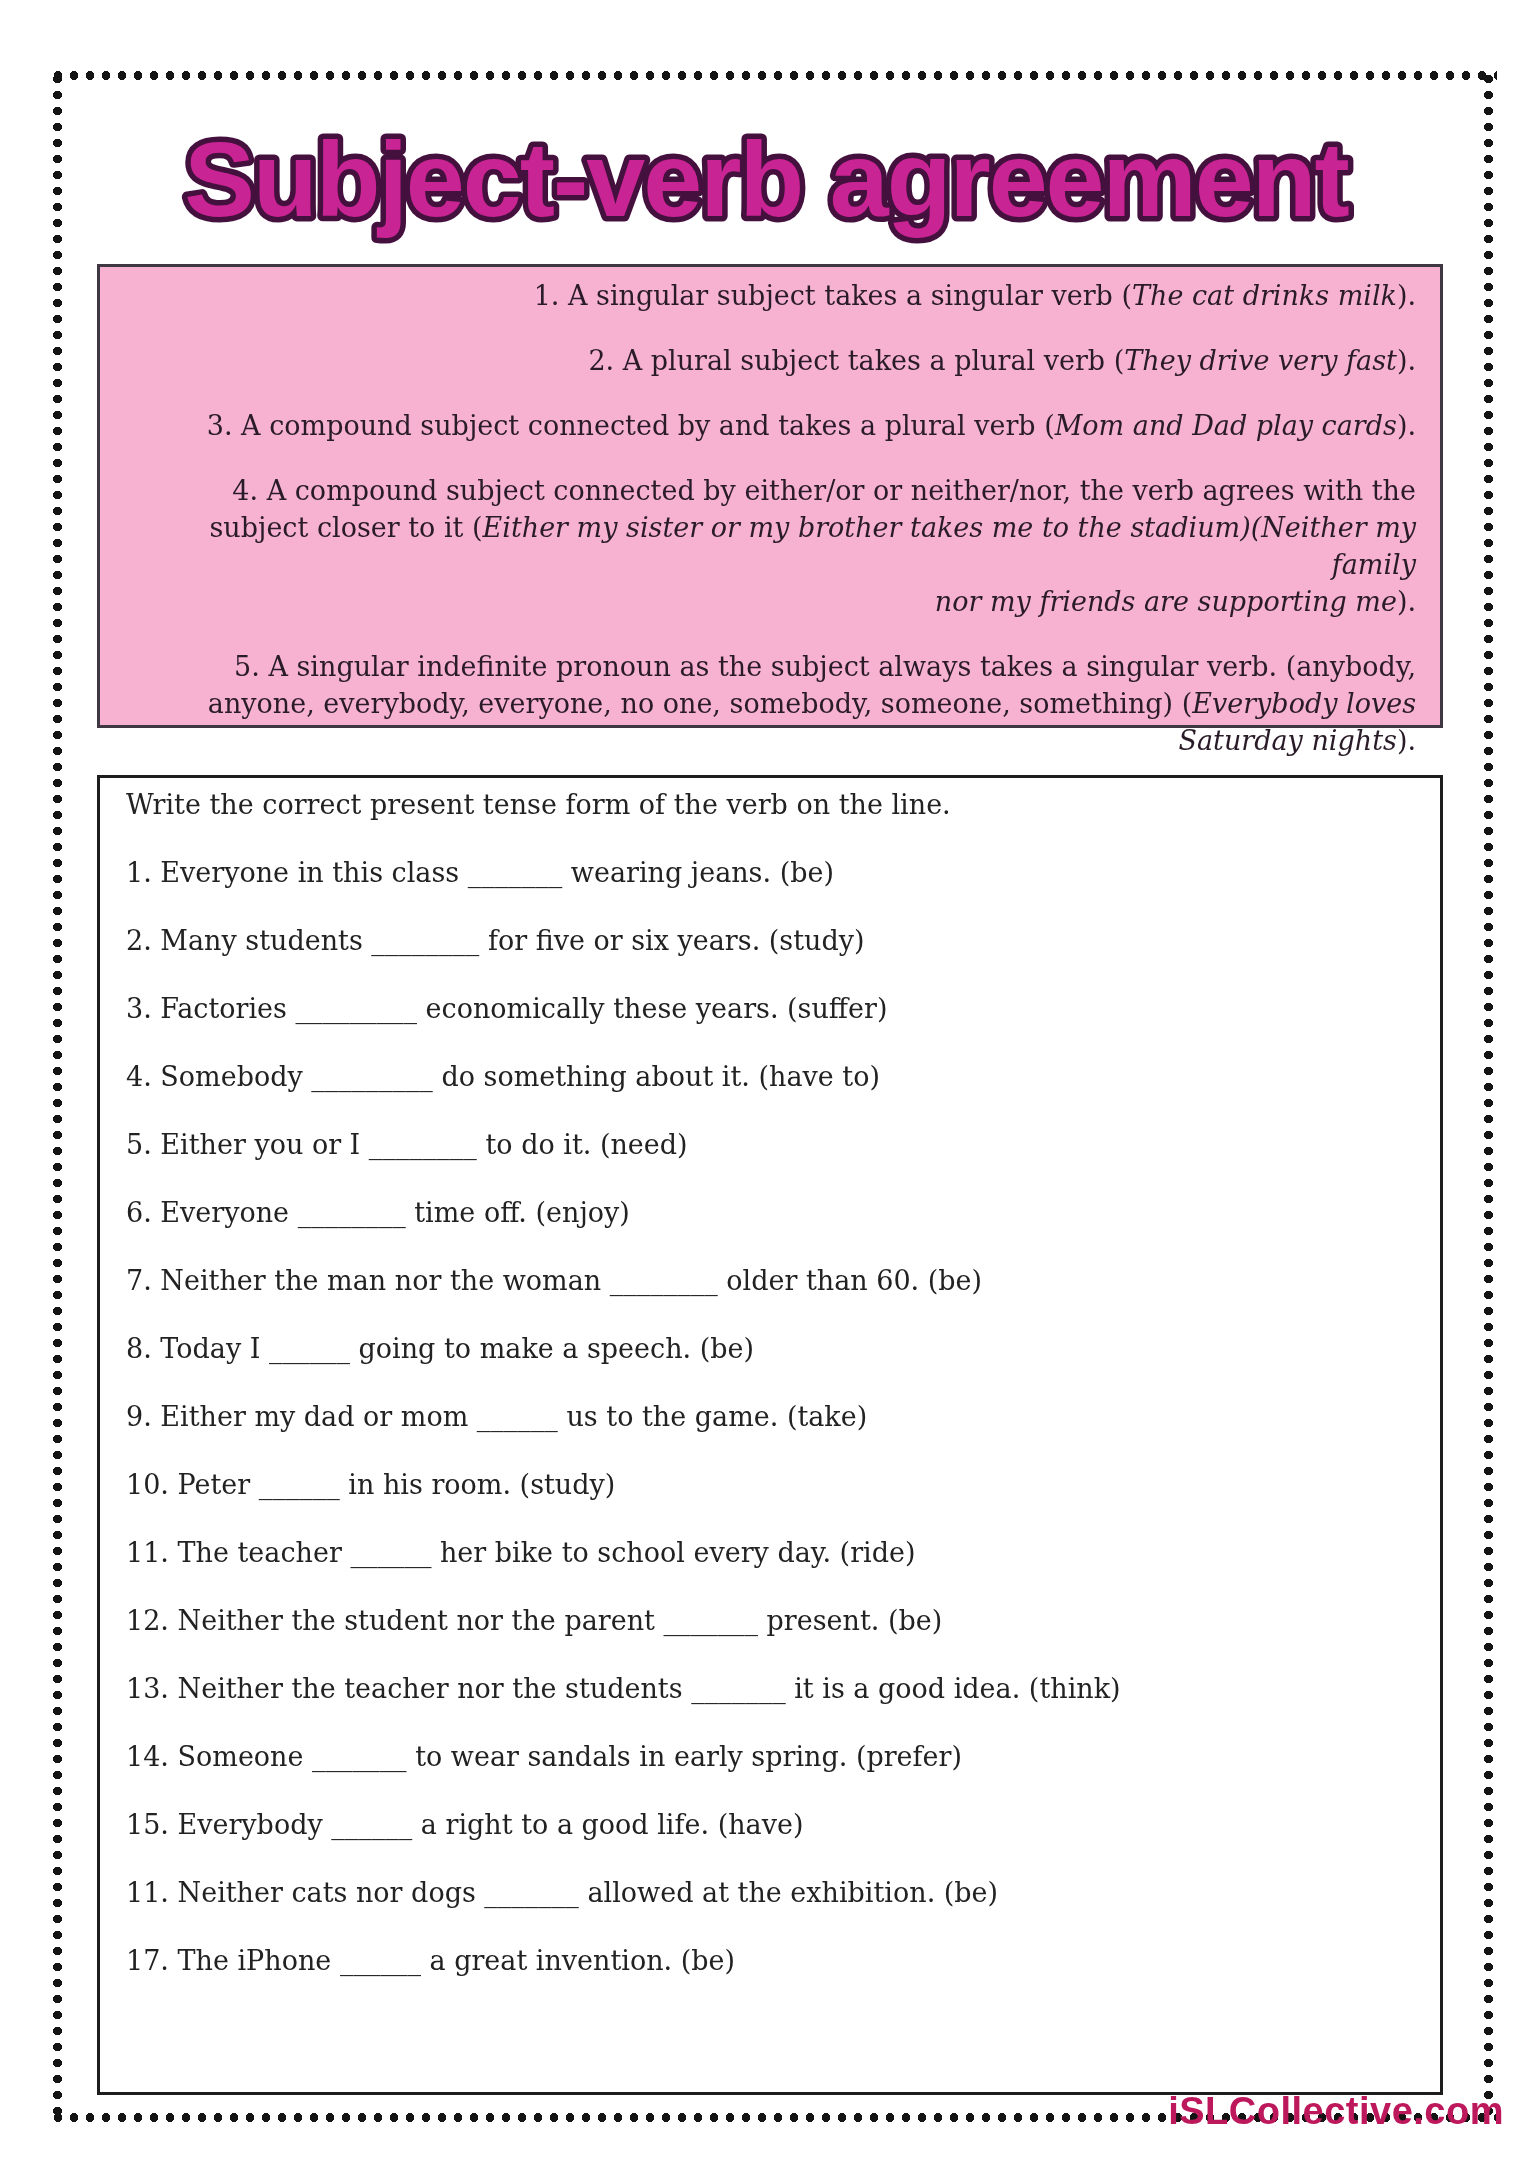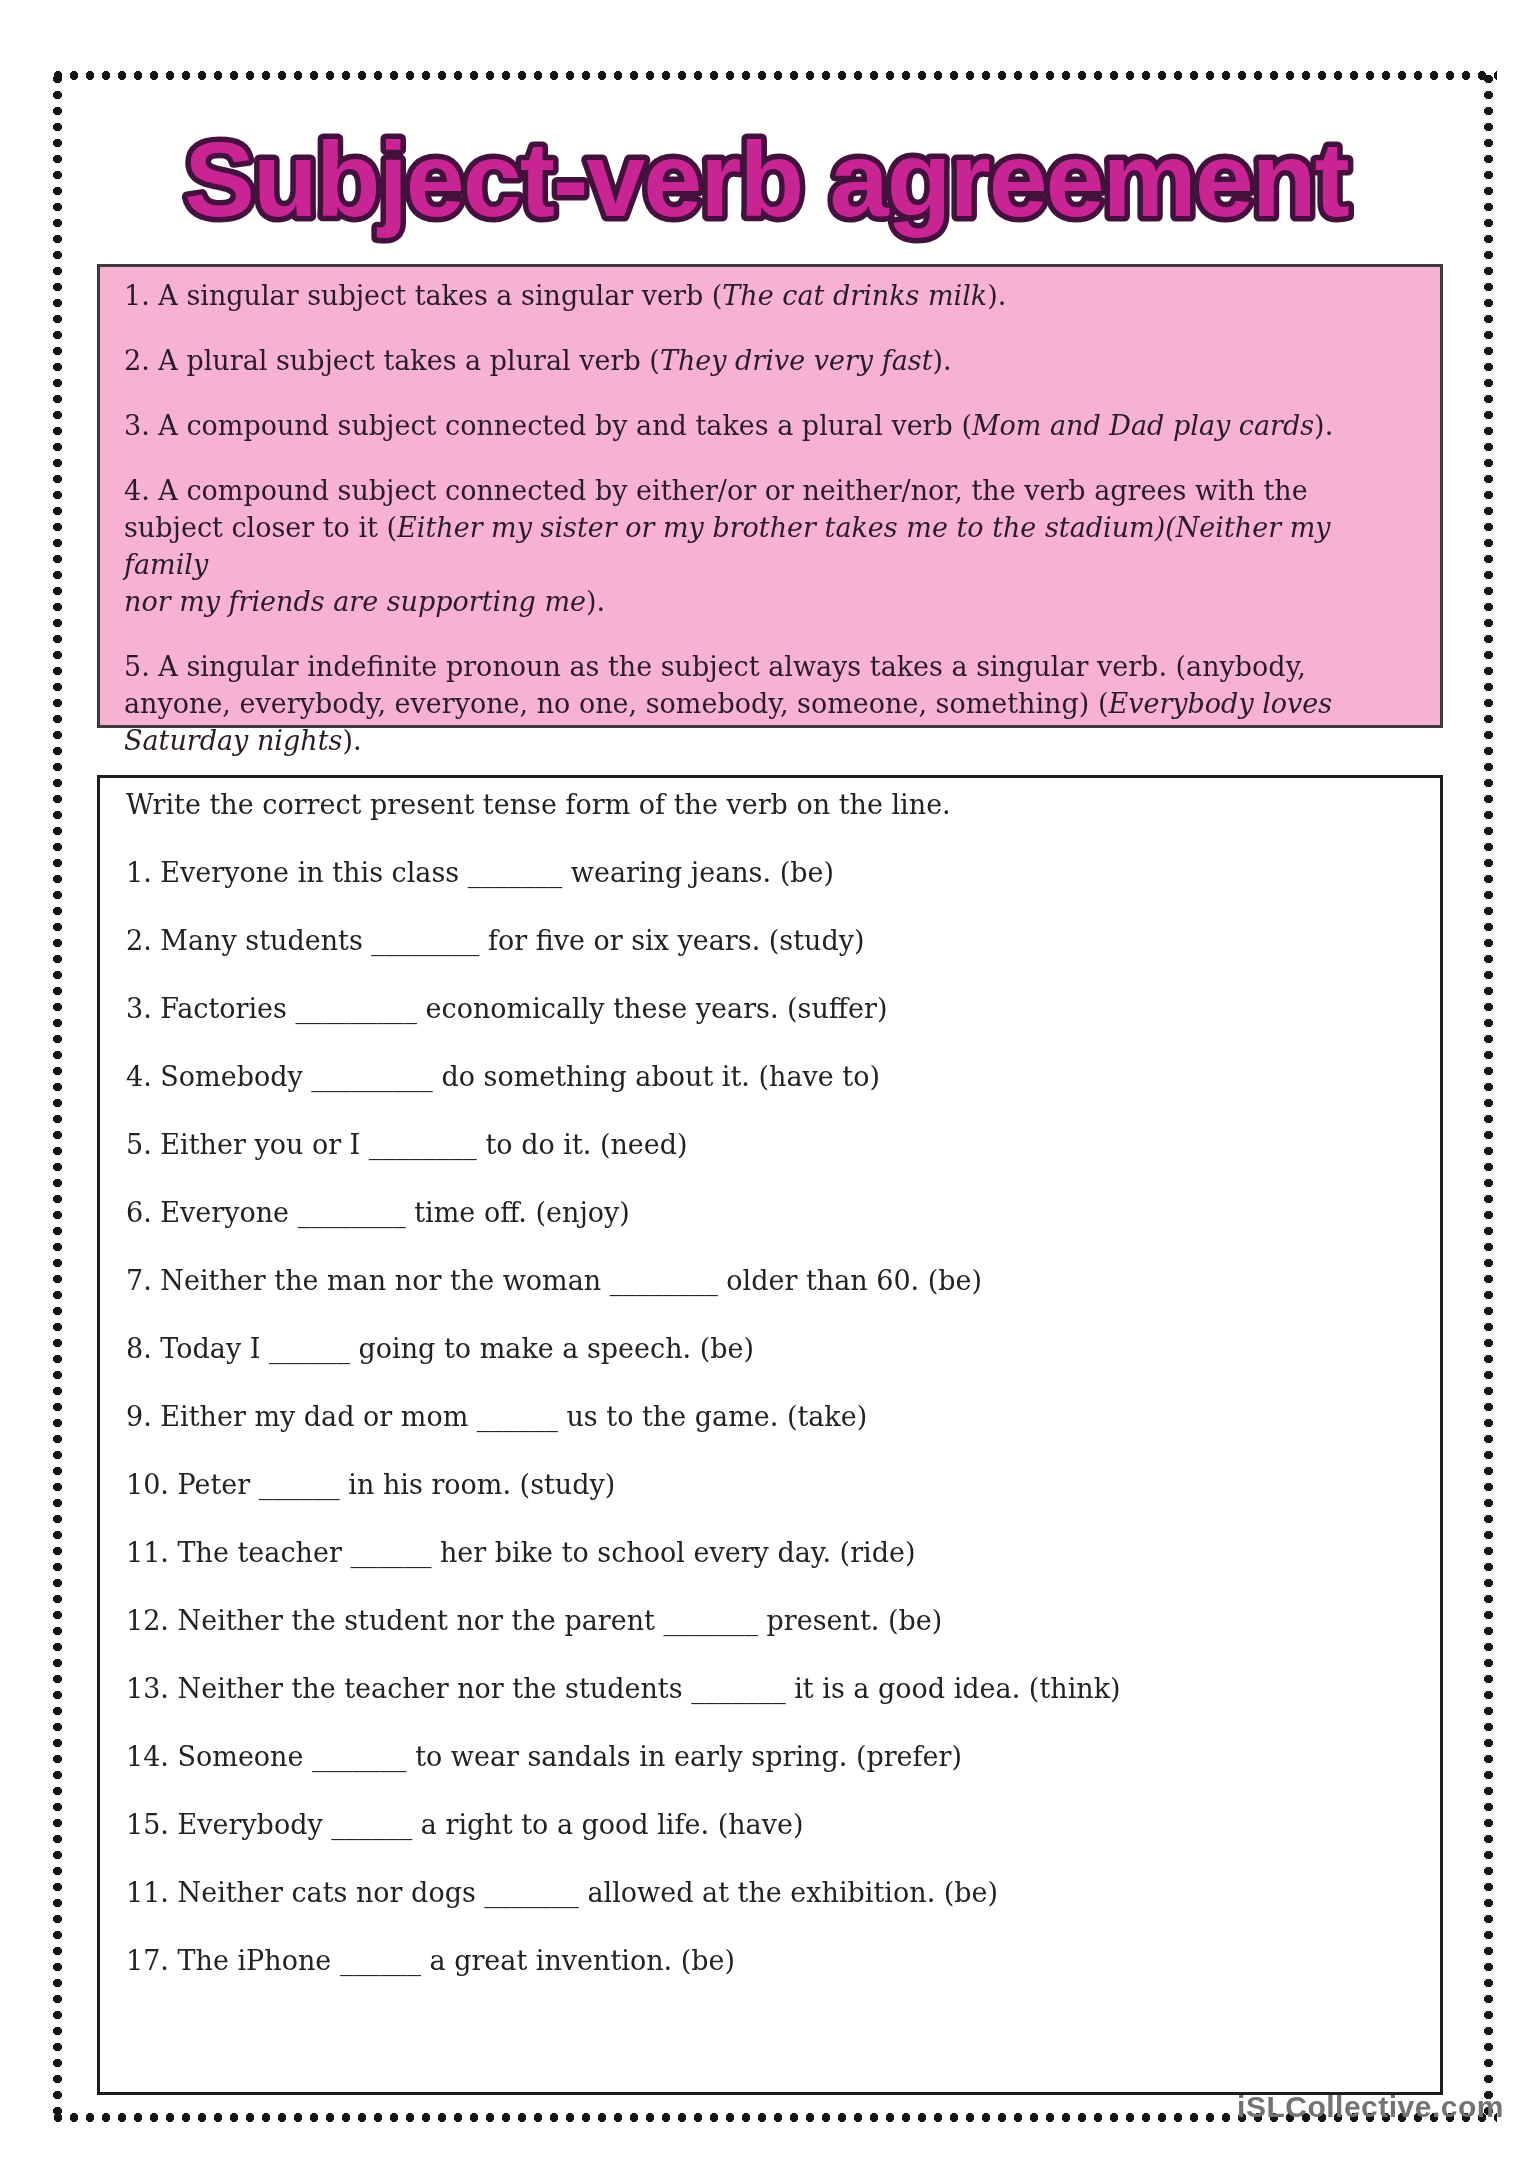"1. A singular subject takes" .rules-panel { text-align: none -> right }
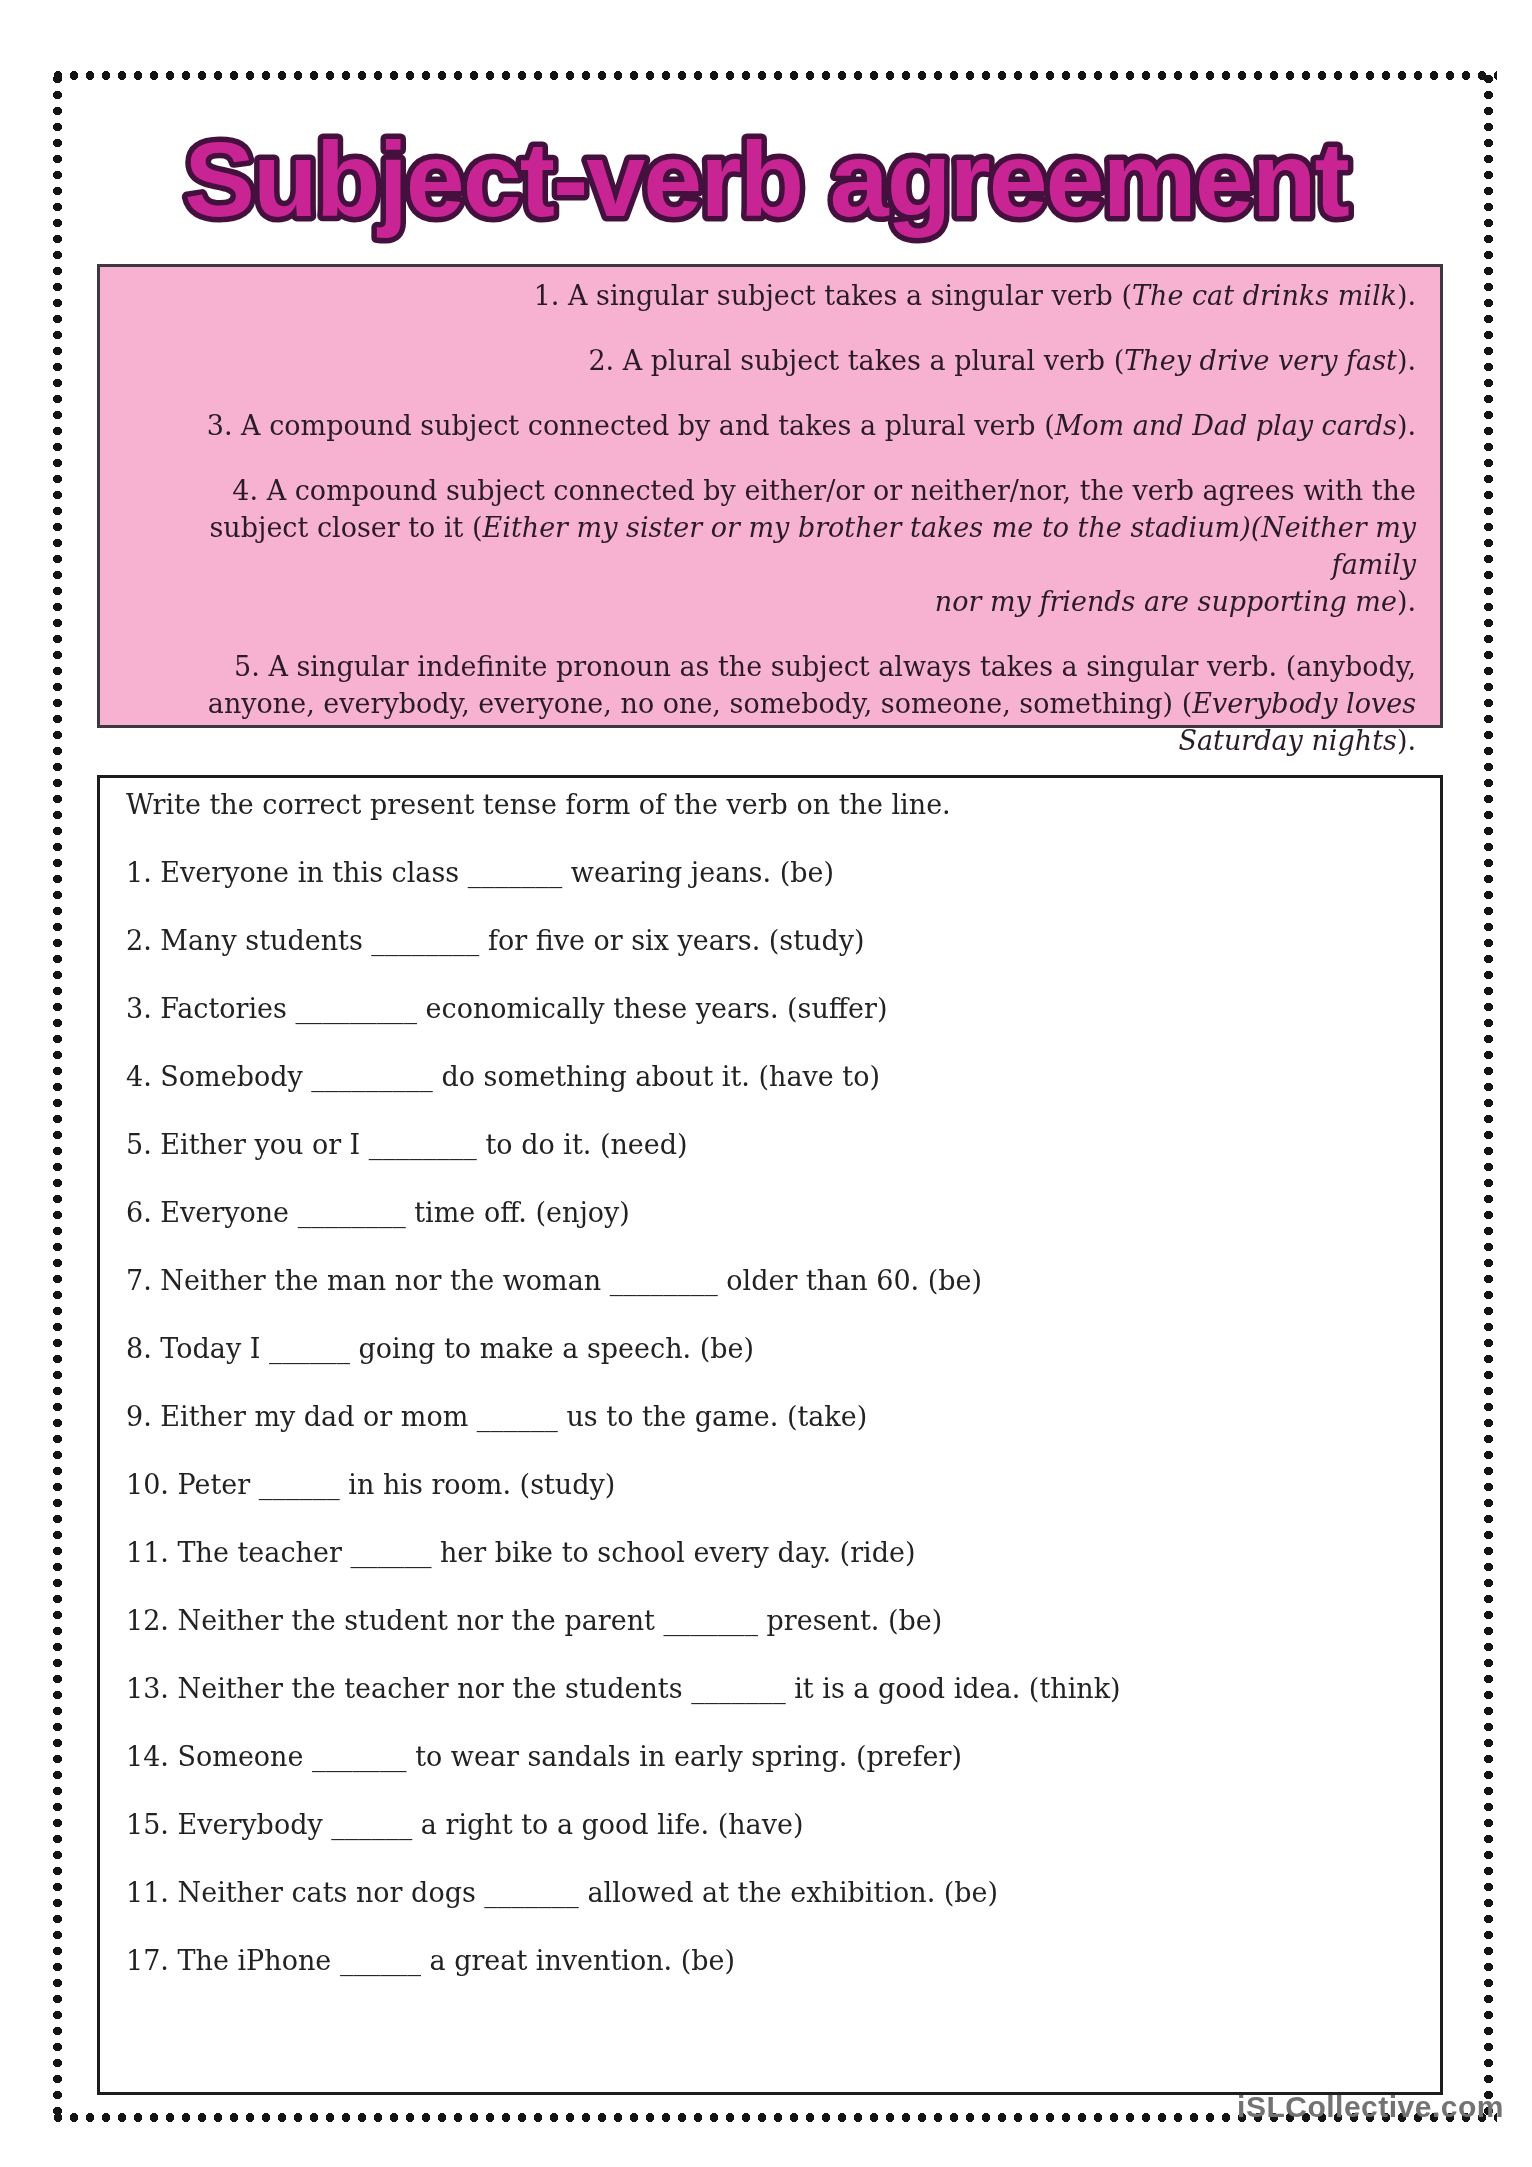"iSLCollective.com" .watermark { color: #737373 -> #be185d; font-size: 30px -> 38px }
